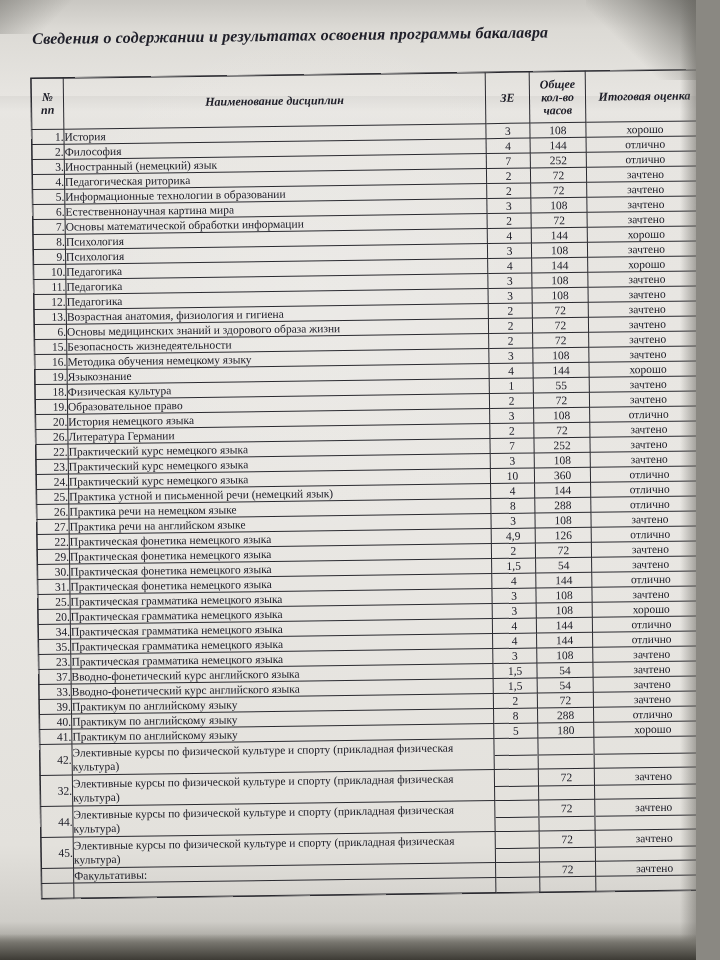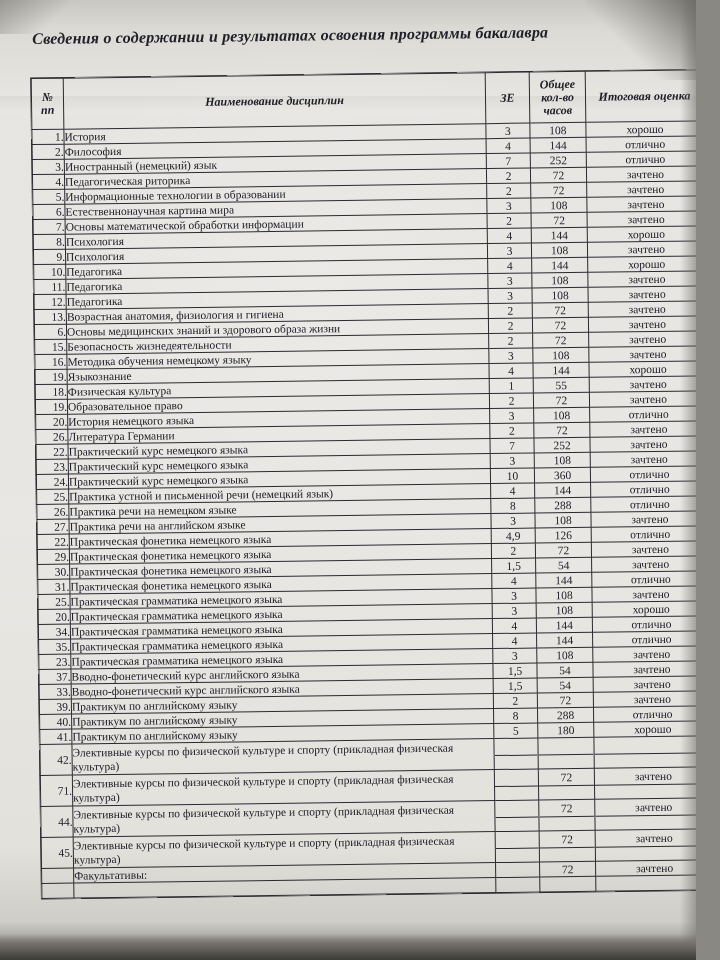"71." td.cell-num { text: 71 -> 32 }
